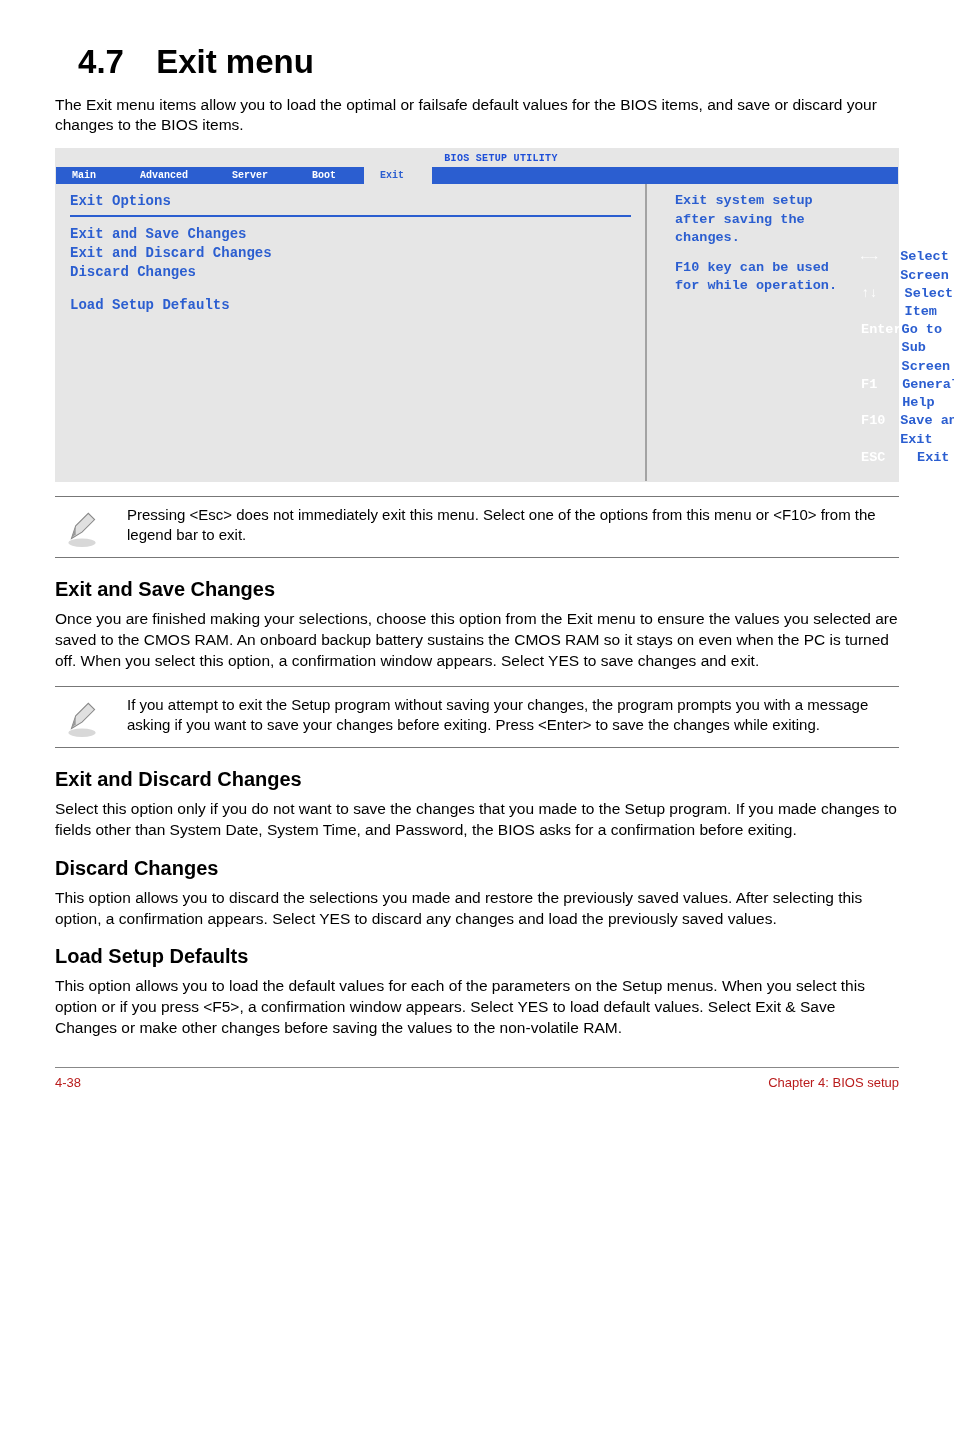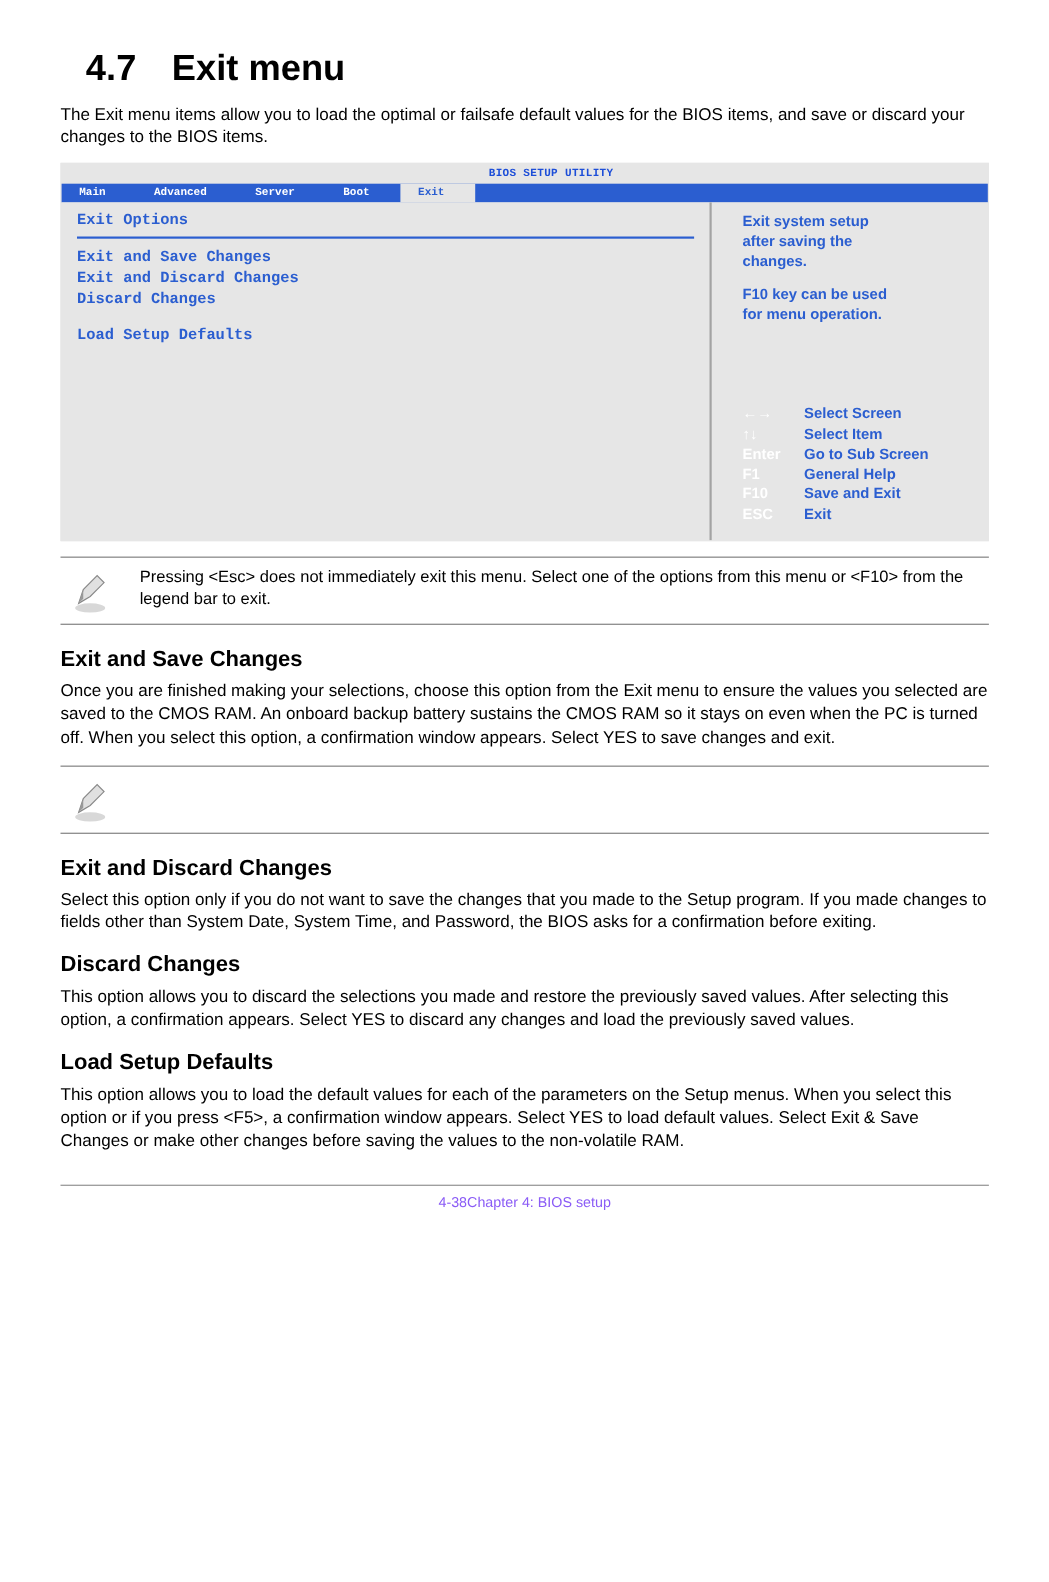"Exit system setup" .bios-right { flex-direction: column -> row; font-family: Liberation Sans, sans-serif -> Liberation Mono, monospace }
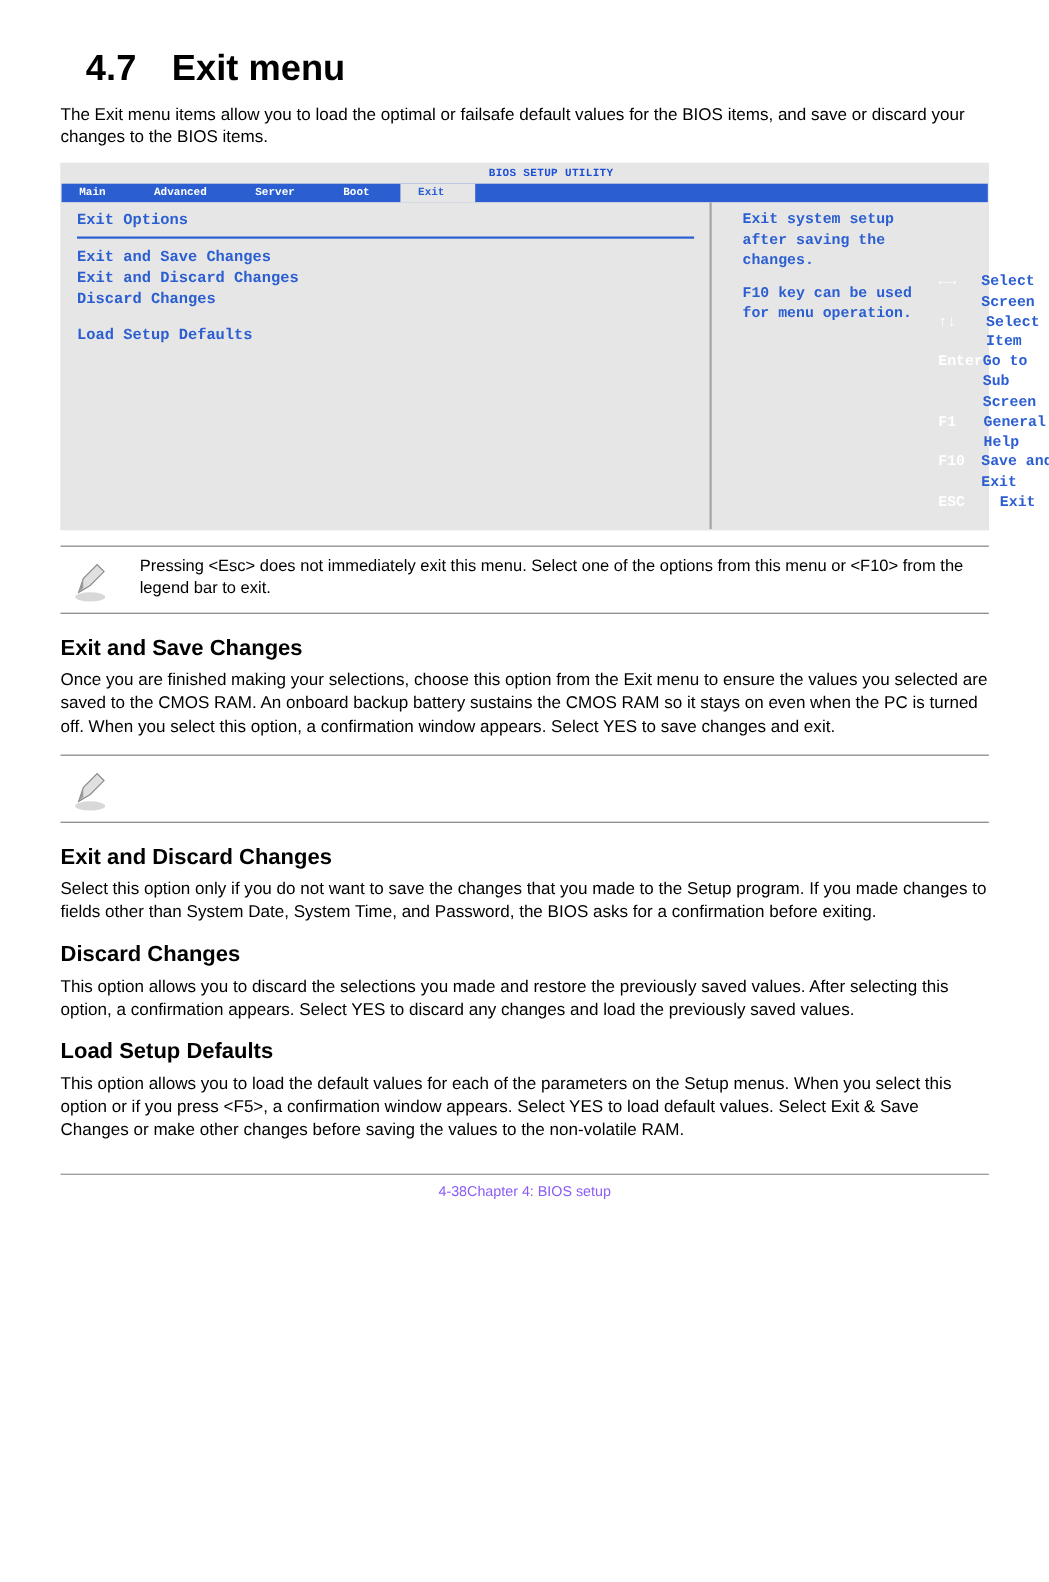"for menu operation." div { text: menu -> while }
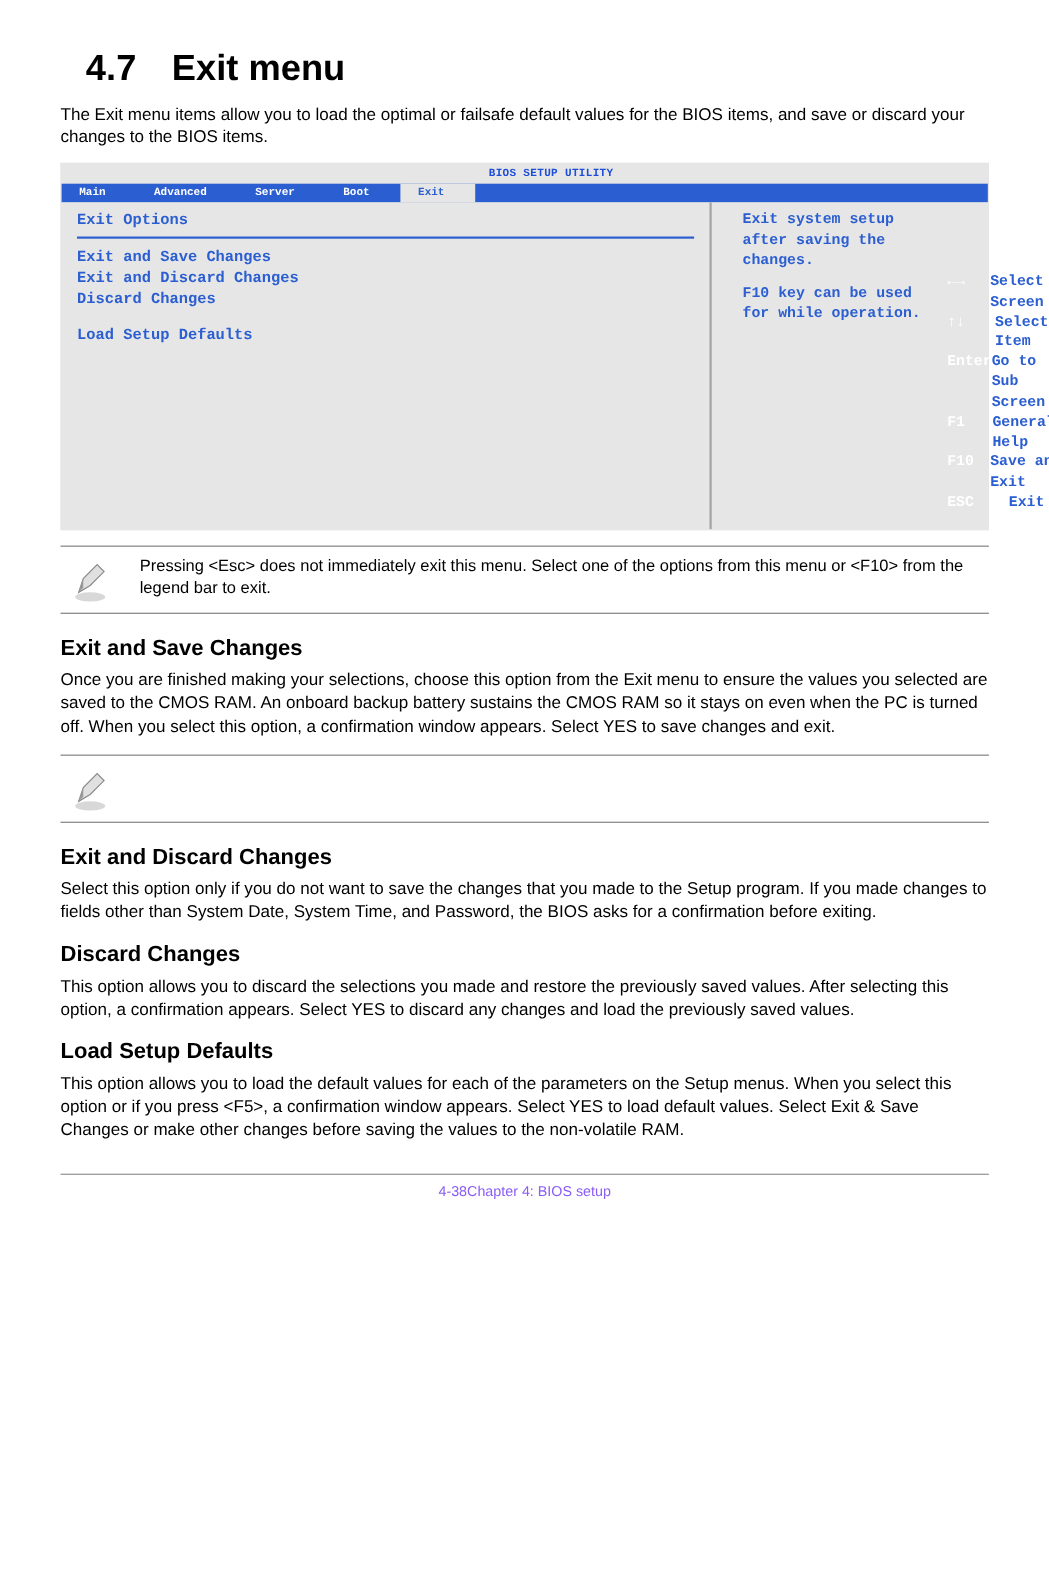"If you attempt to exit" div.note-text { html: none -> <div>If you attempt to exit the Setup program without saving your changes, the program prompts you with a message asking if you want to save your changes before exiting. Press &lt;Enter&gt; to save the changes while exiting.</div> }
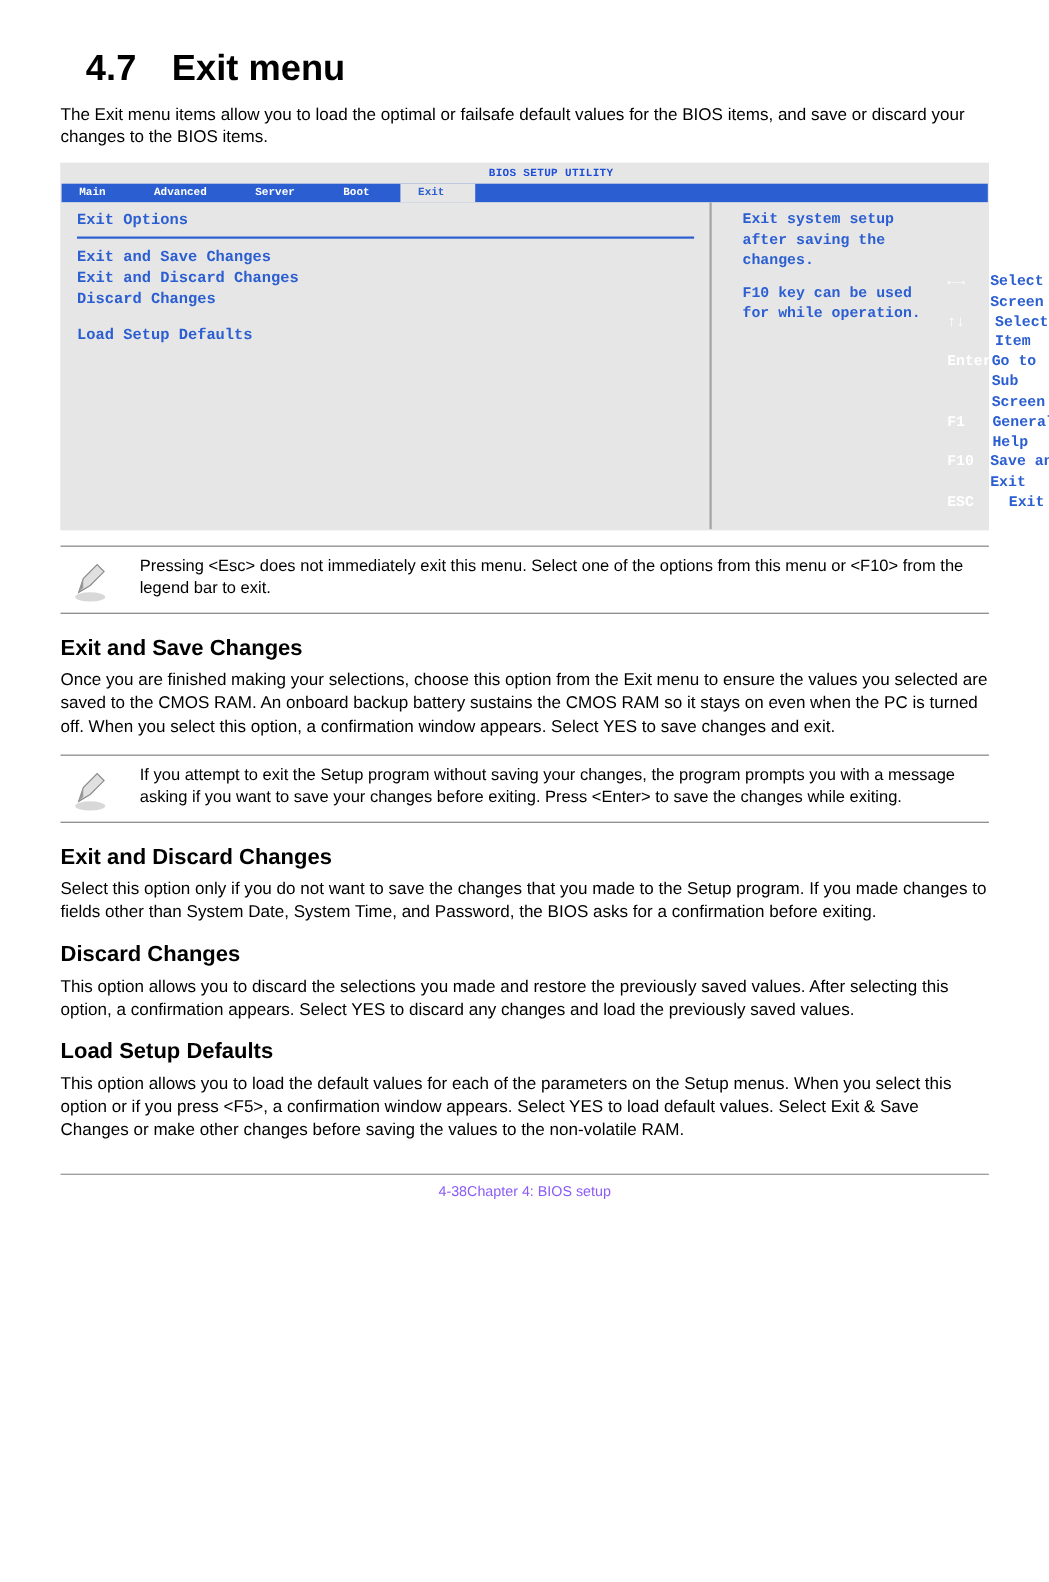"4-38" .footer-row { color: #8b5cf6 -> #b91c1c; justify-content: center -> space-between }
